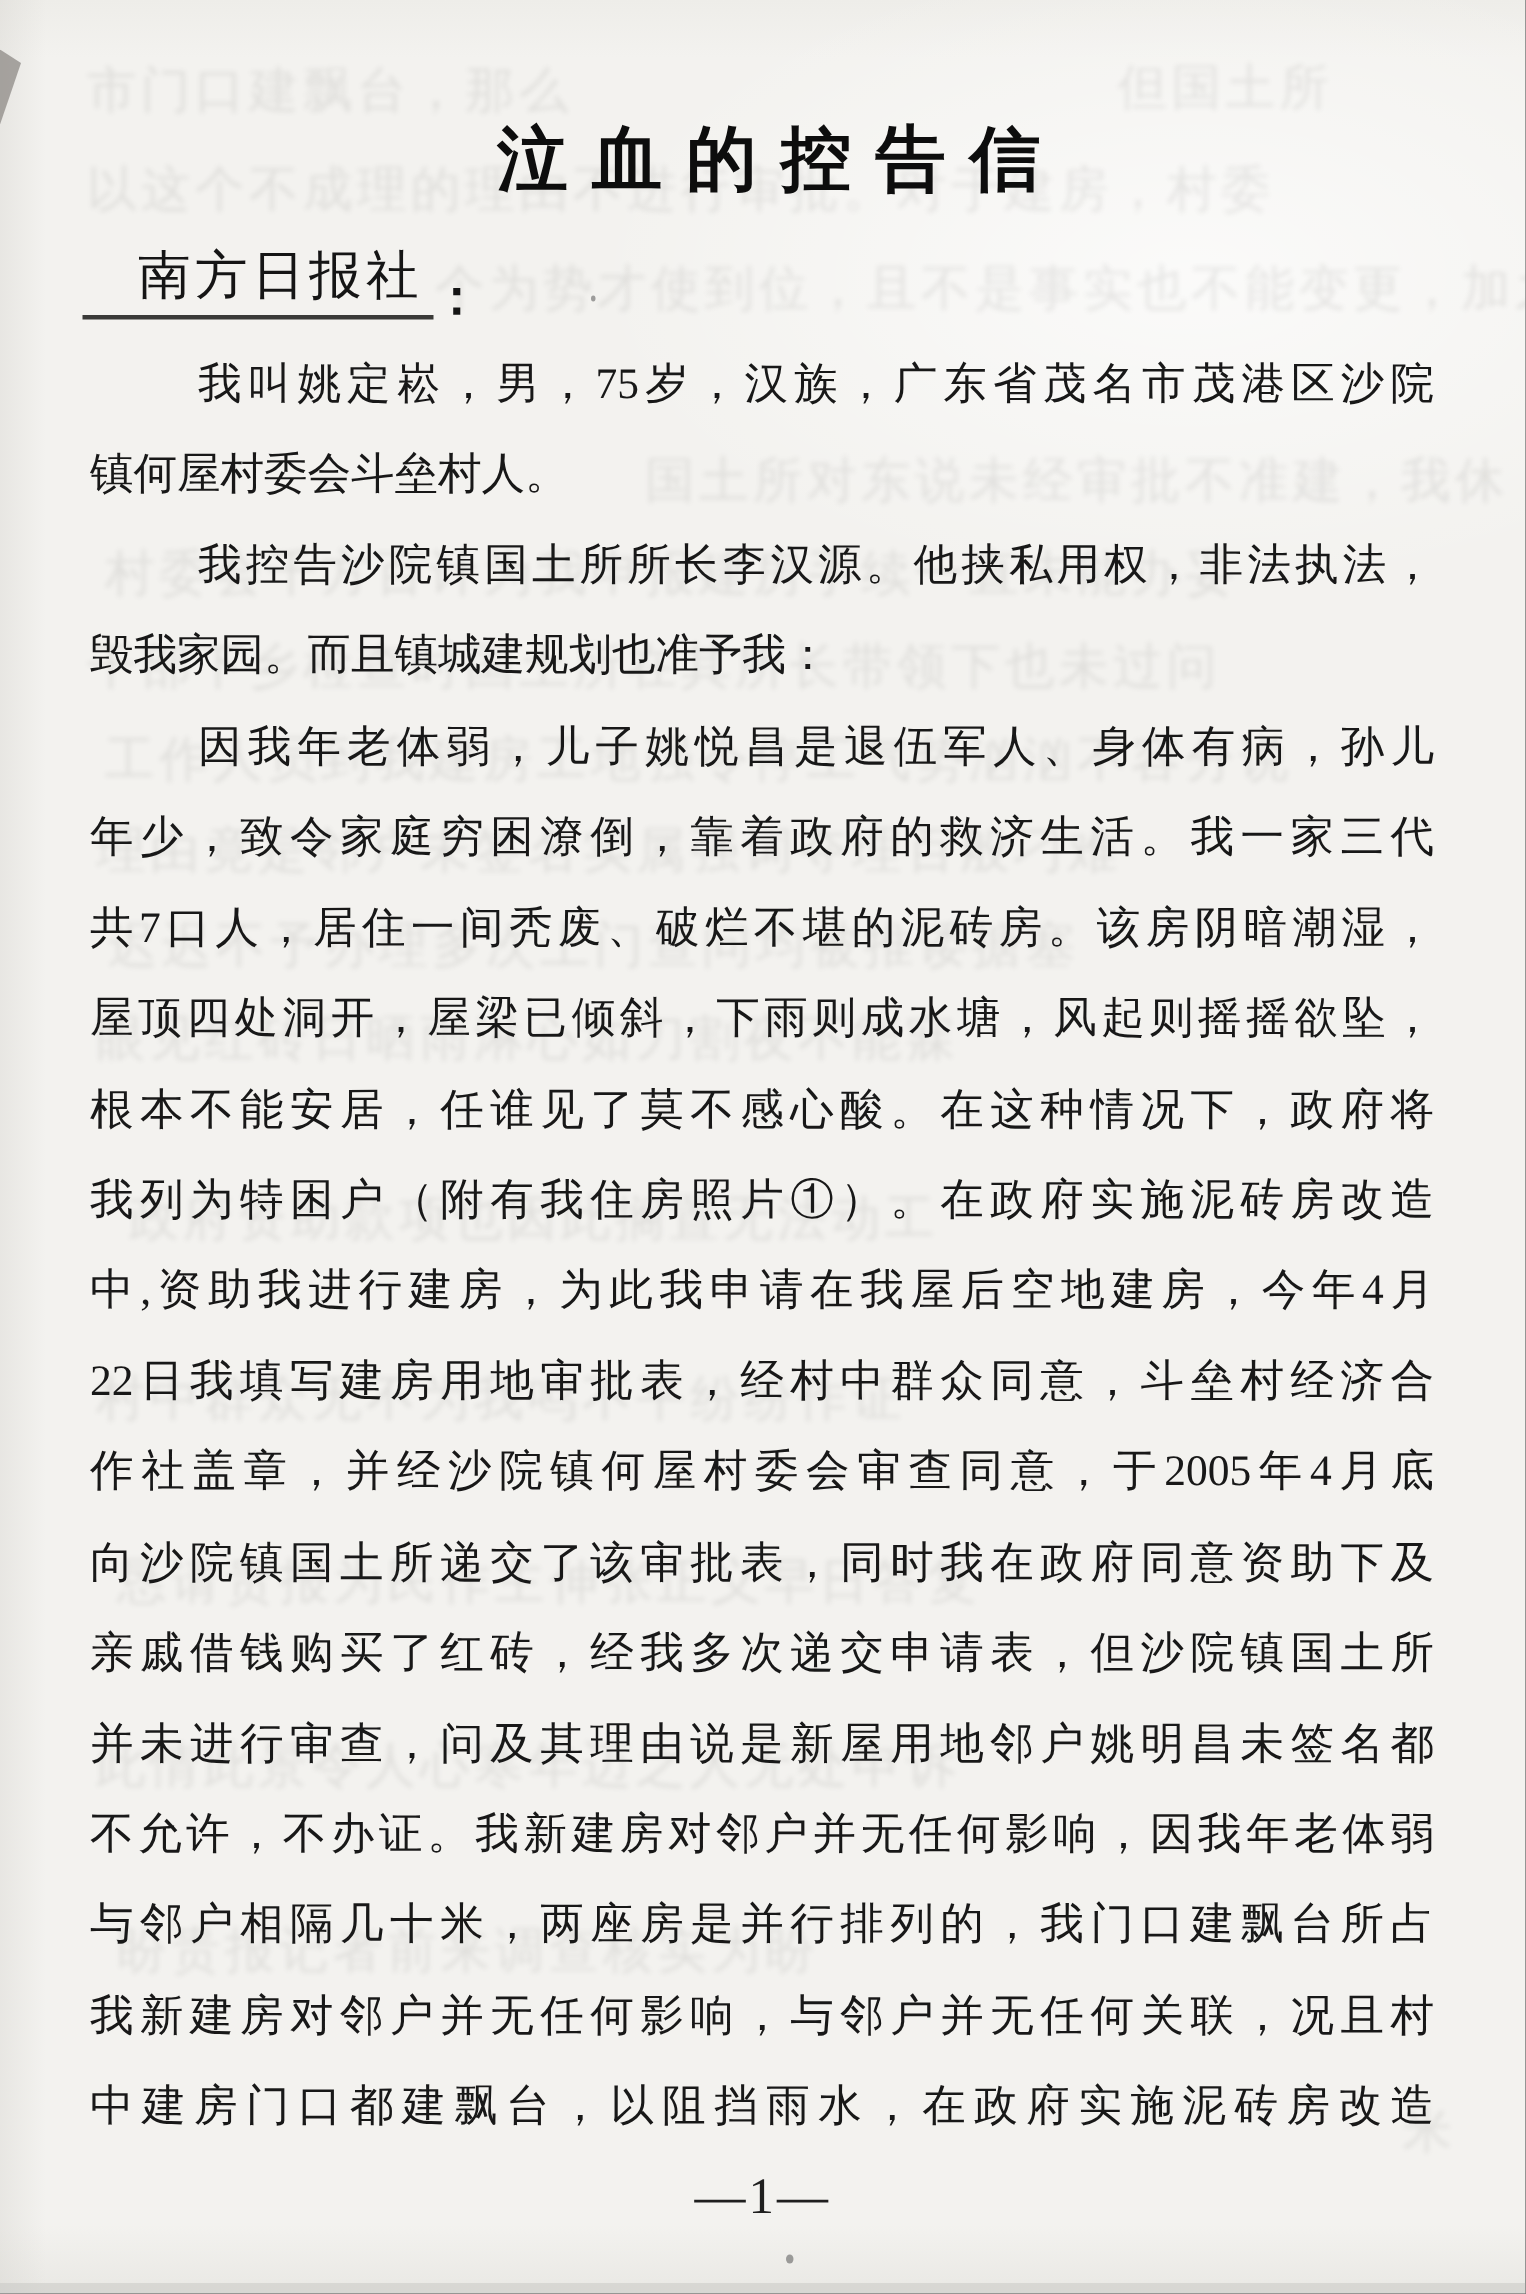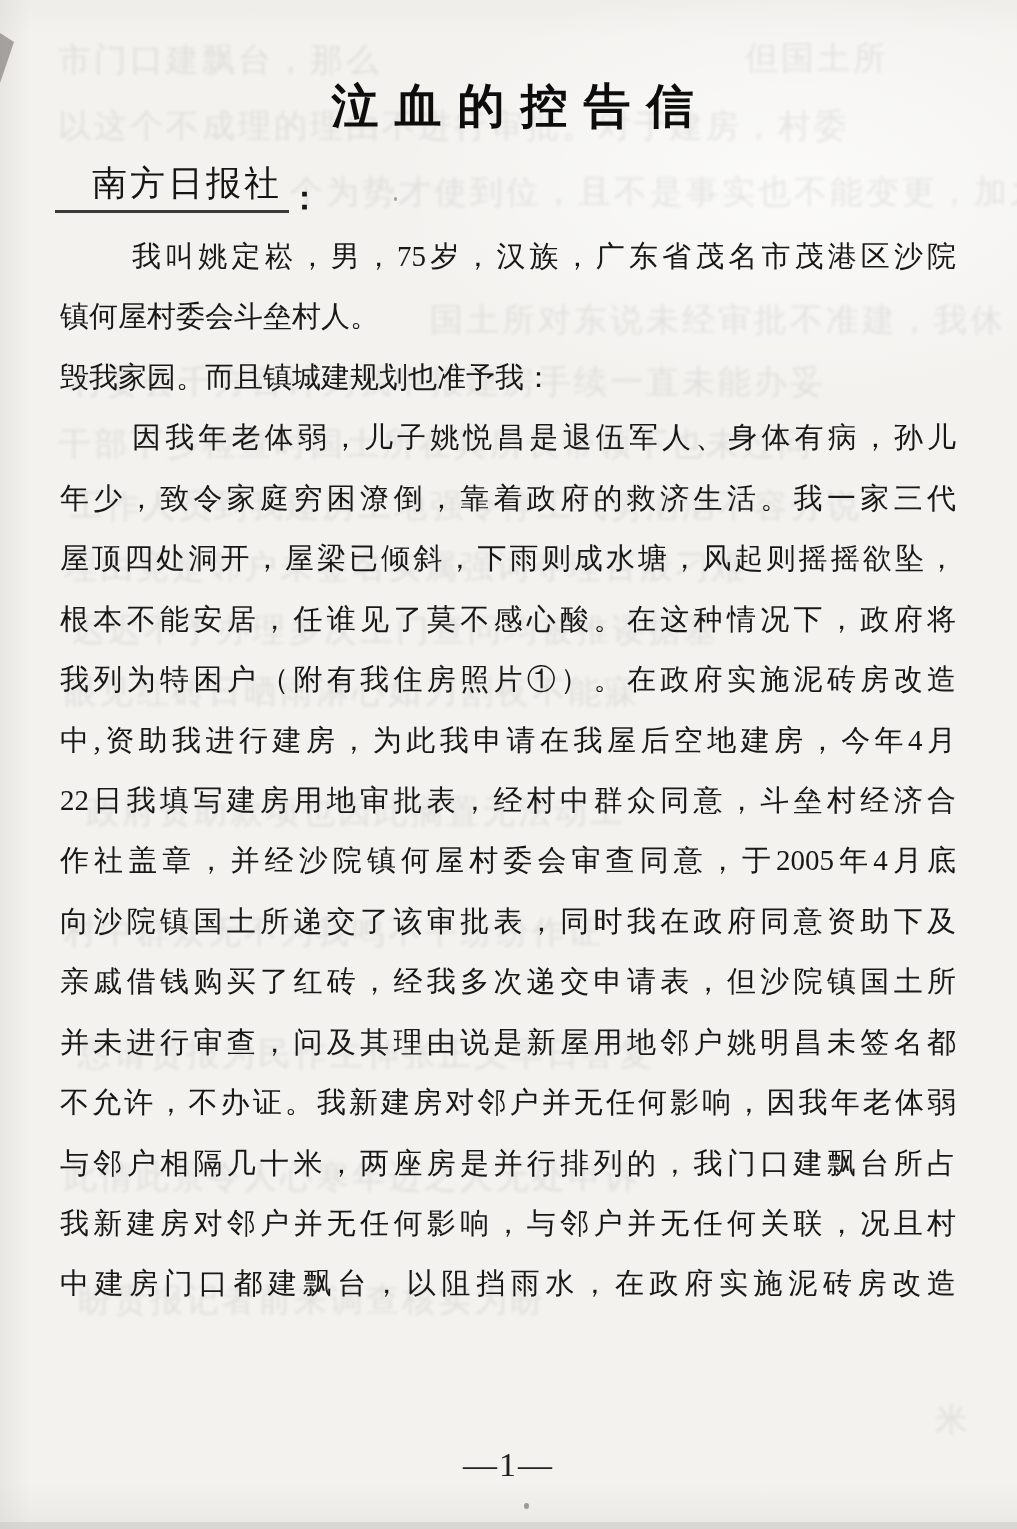"我控告沙院镇国土所所长李汉源。他挟私用权，非法执法，" div.body-line { html: none -> <div>我控告沙院镇国土所所长李汉源。他挟私用权，非法执法，</div> }
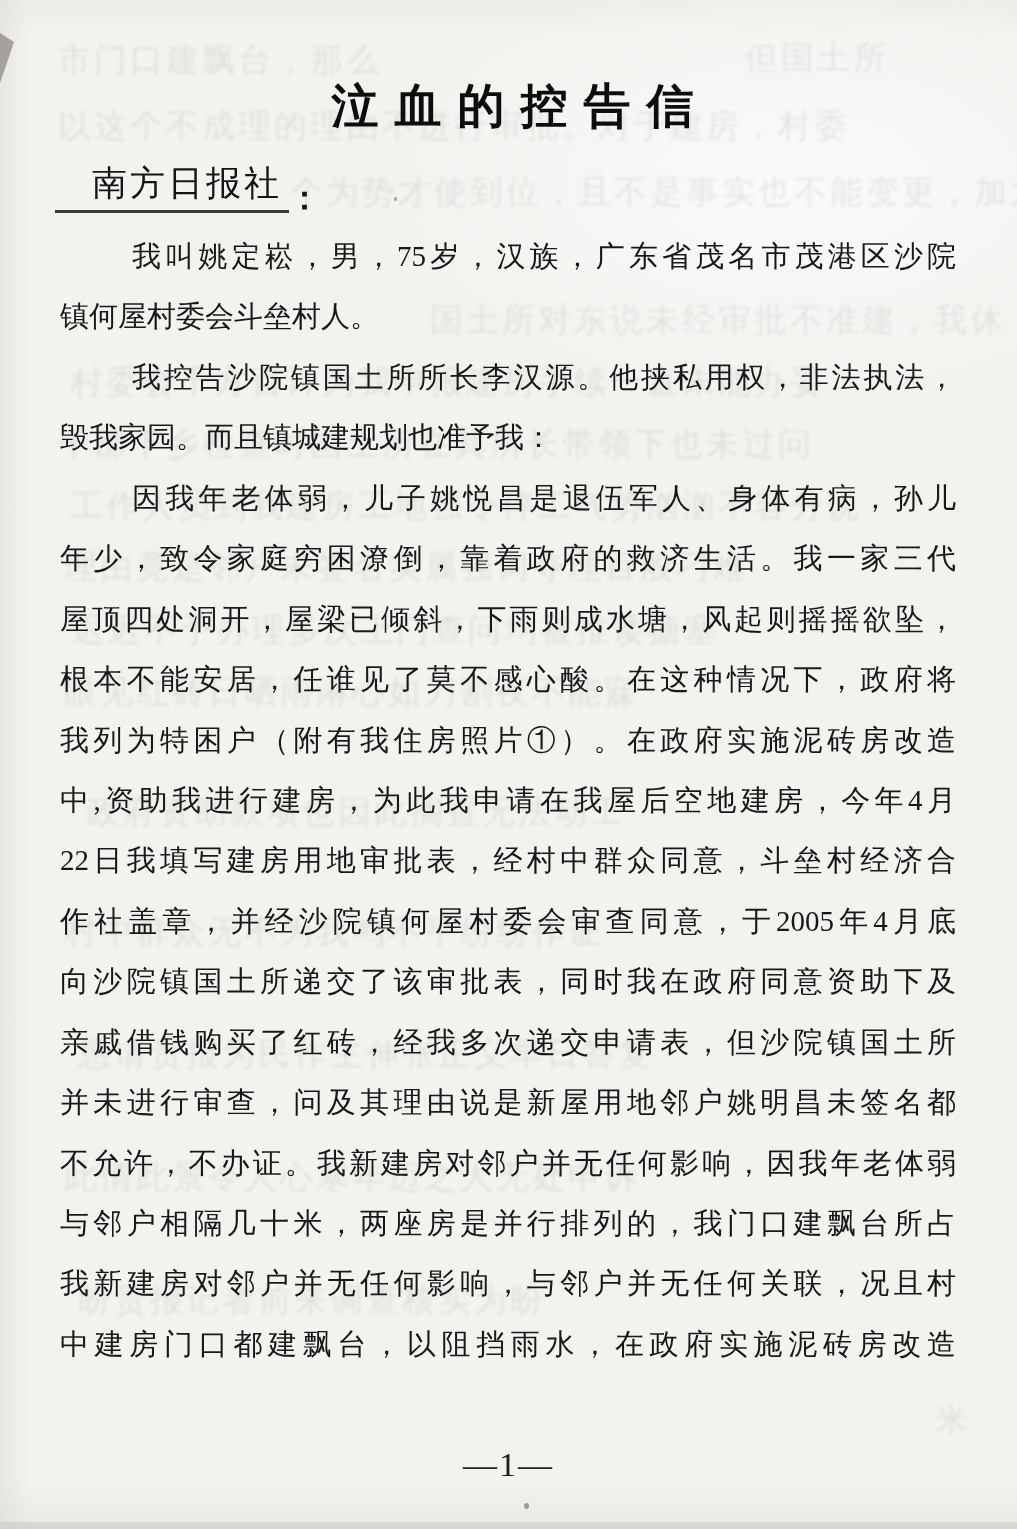"共7口人，居住一间秃废、破烂不堪的泥砖房。该房阴暗潮湿，" div.body-line { html: none -> <div>共7口人，居住一间秃废、破烂不堪的泥砖房。该房阴暗潮湿，</div> }
